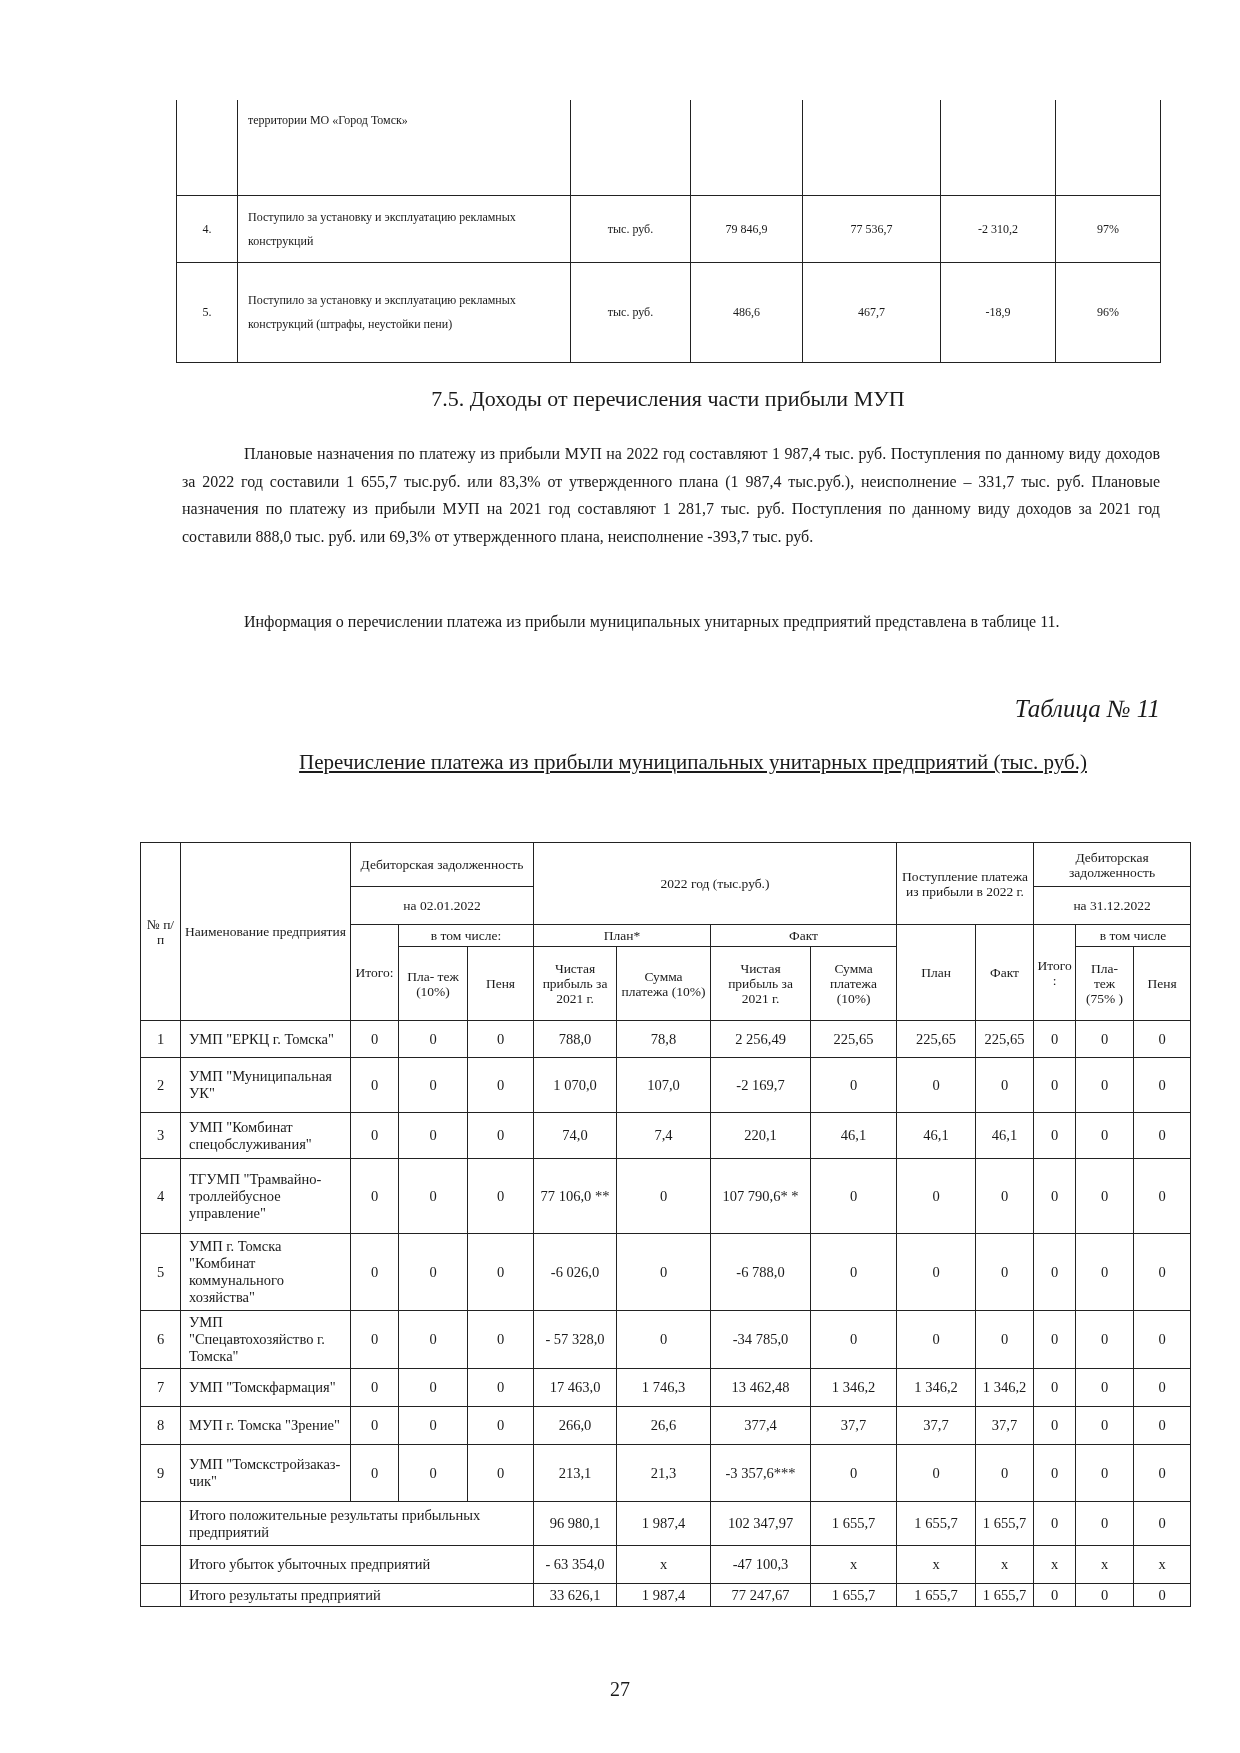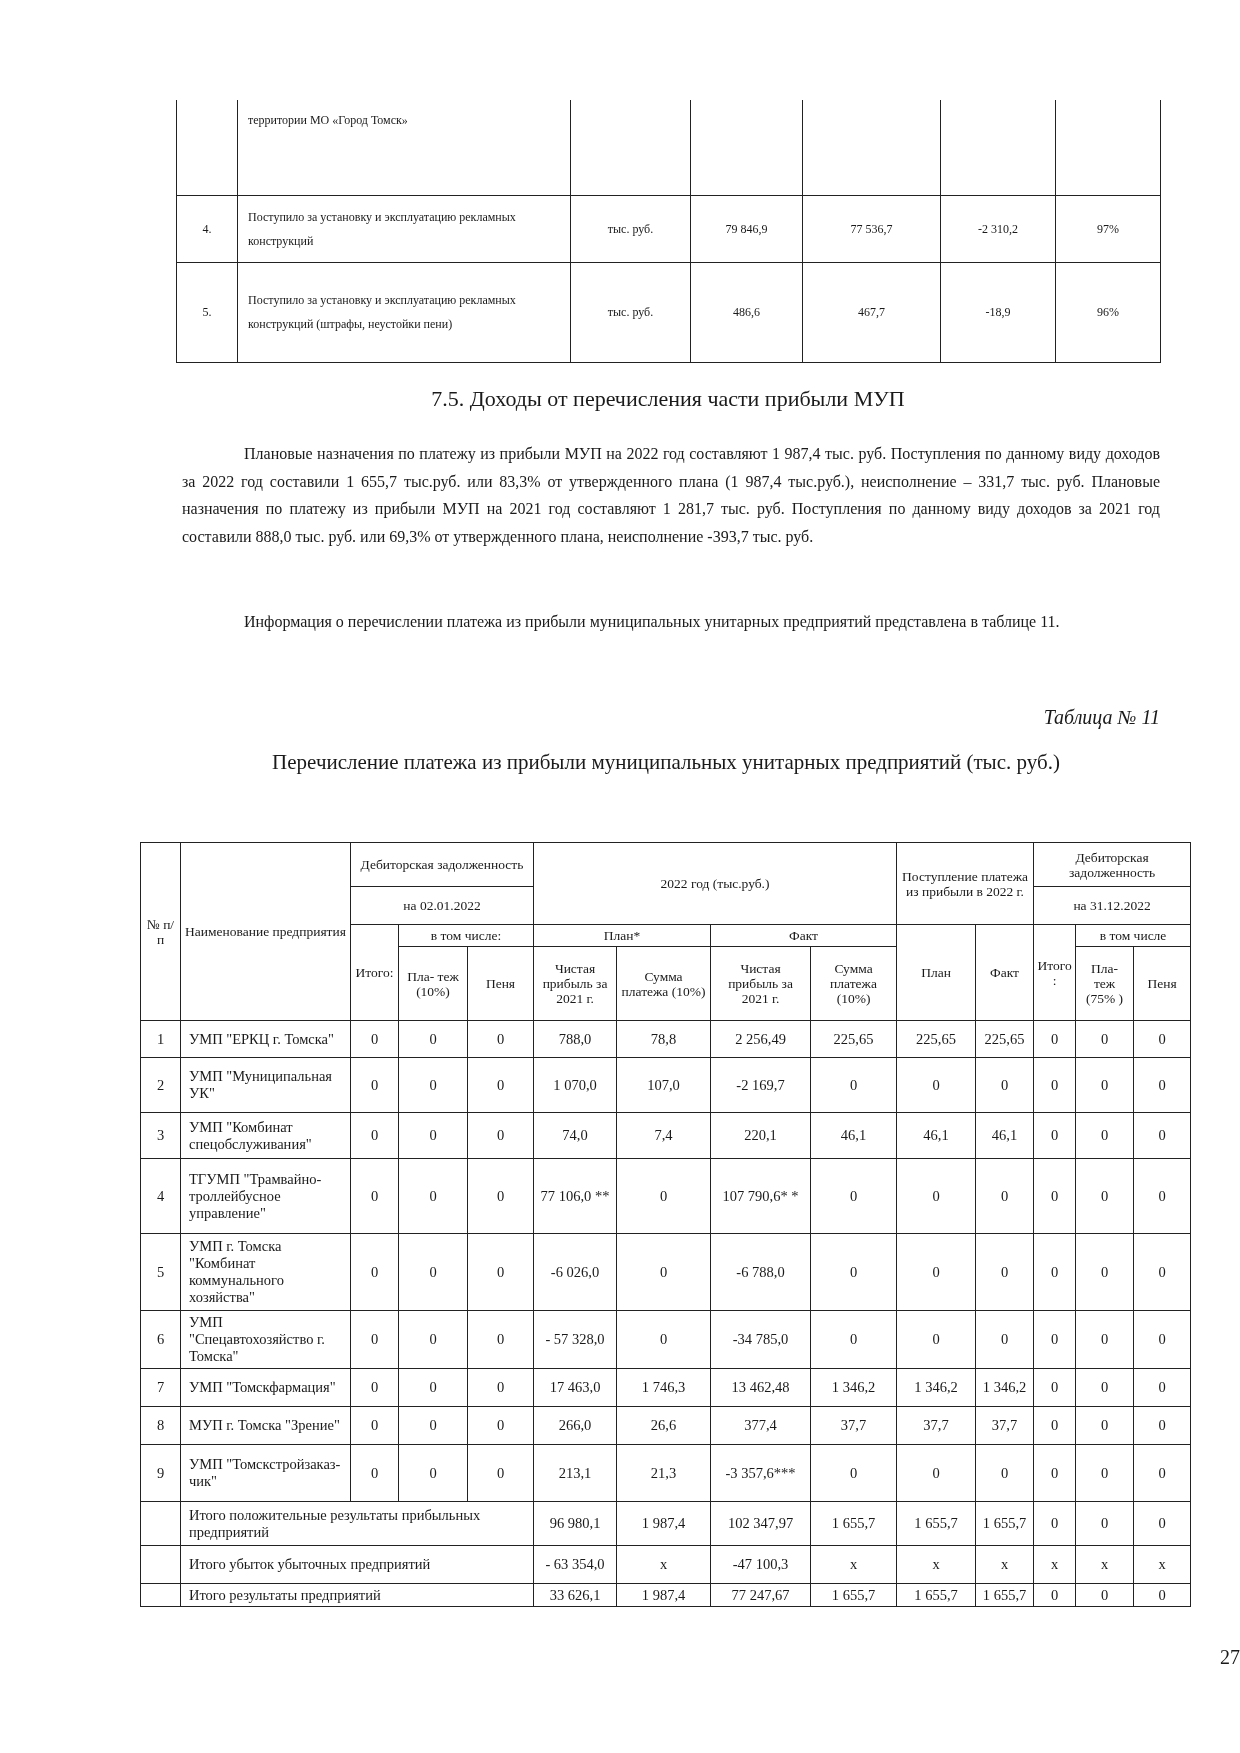"Таблица № 11" .caption-right { font-size: 20px -> 25px; margin-top: 11px -> none }
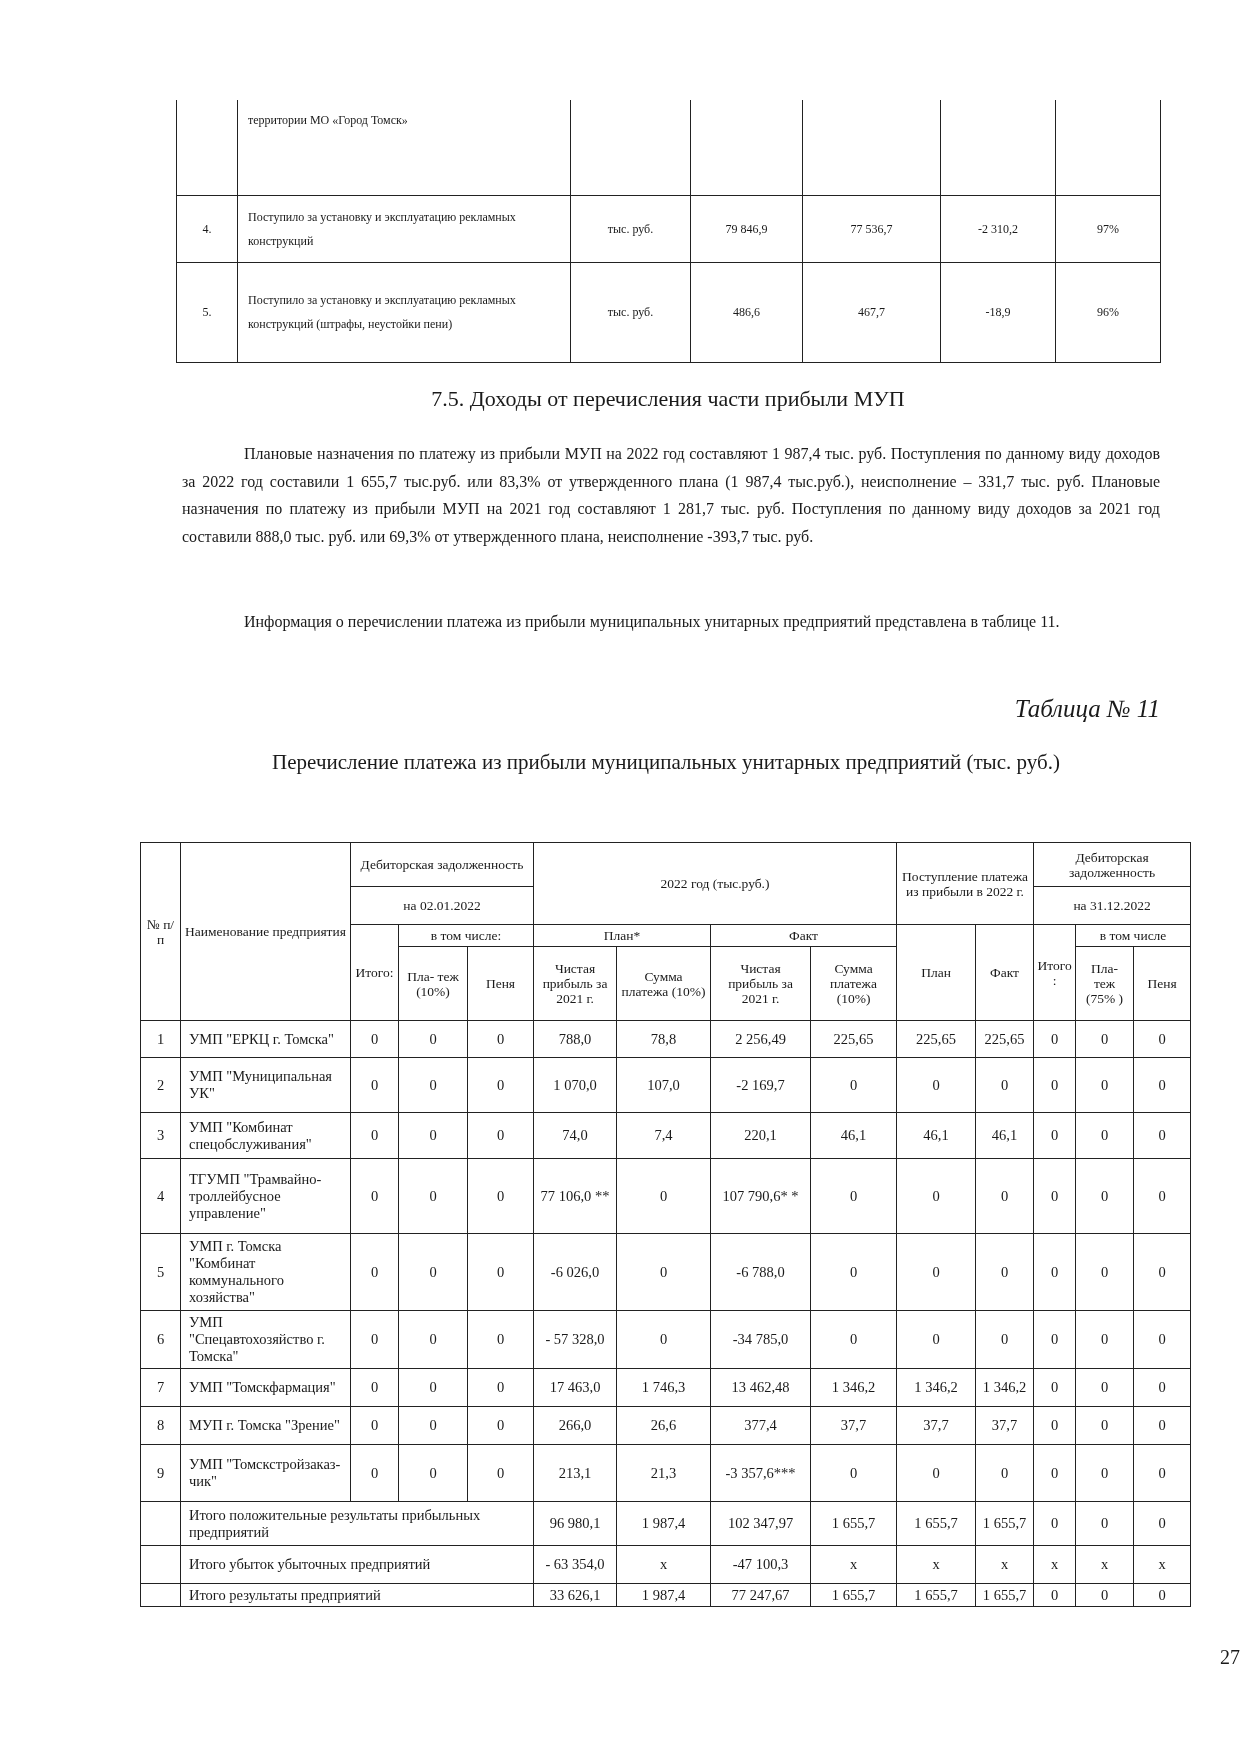"Перечисление платежа из прибыли" div.abs { left: 161px -> 188px; text-decoration: none -> underline }
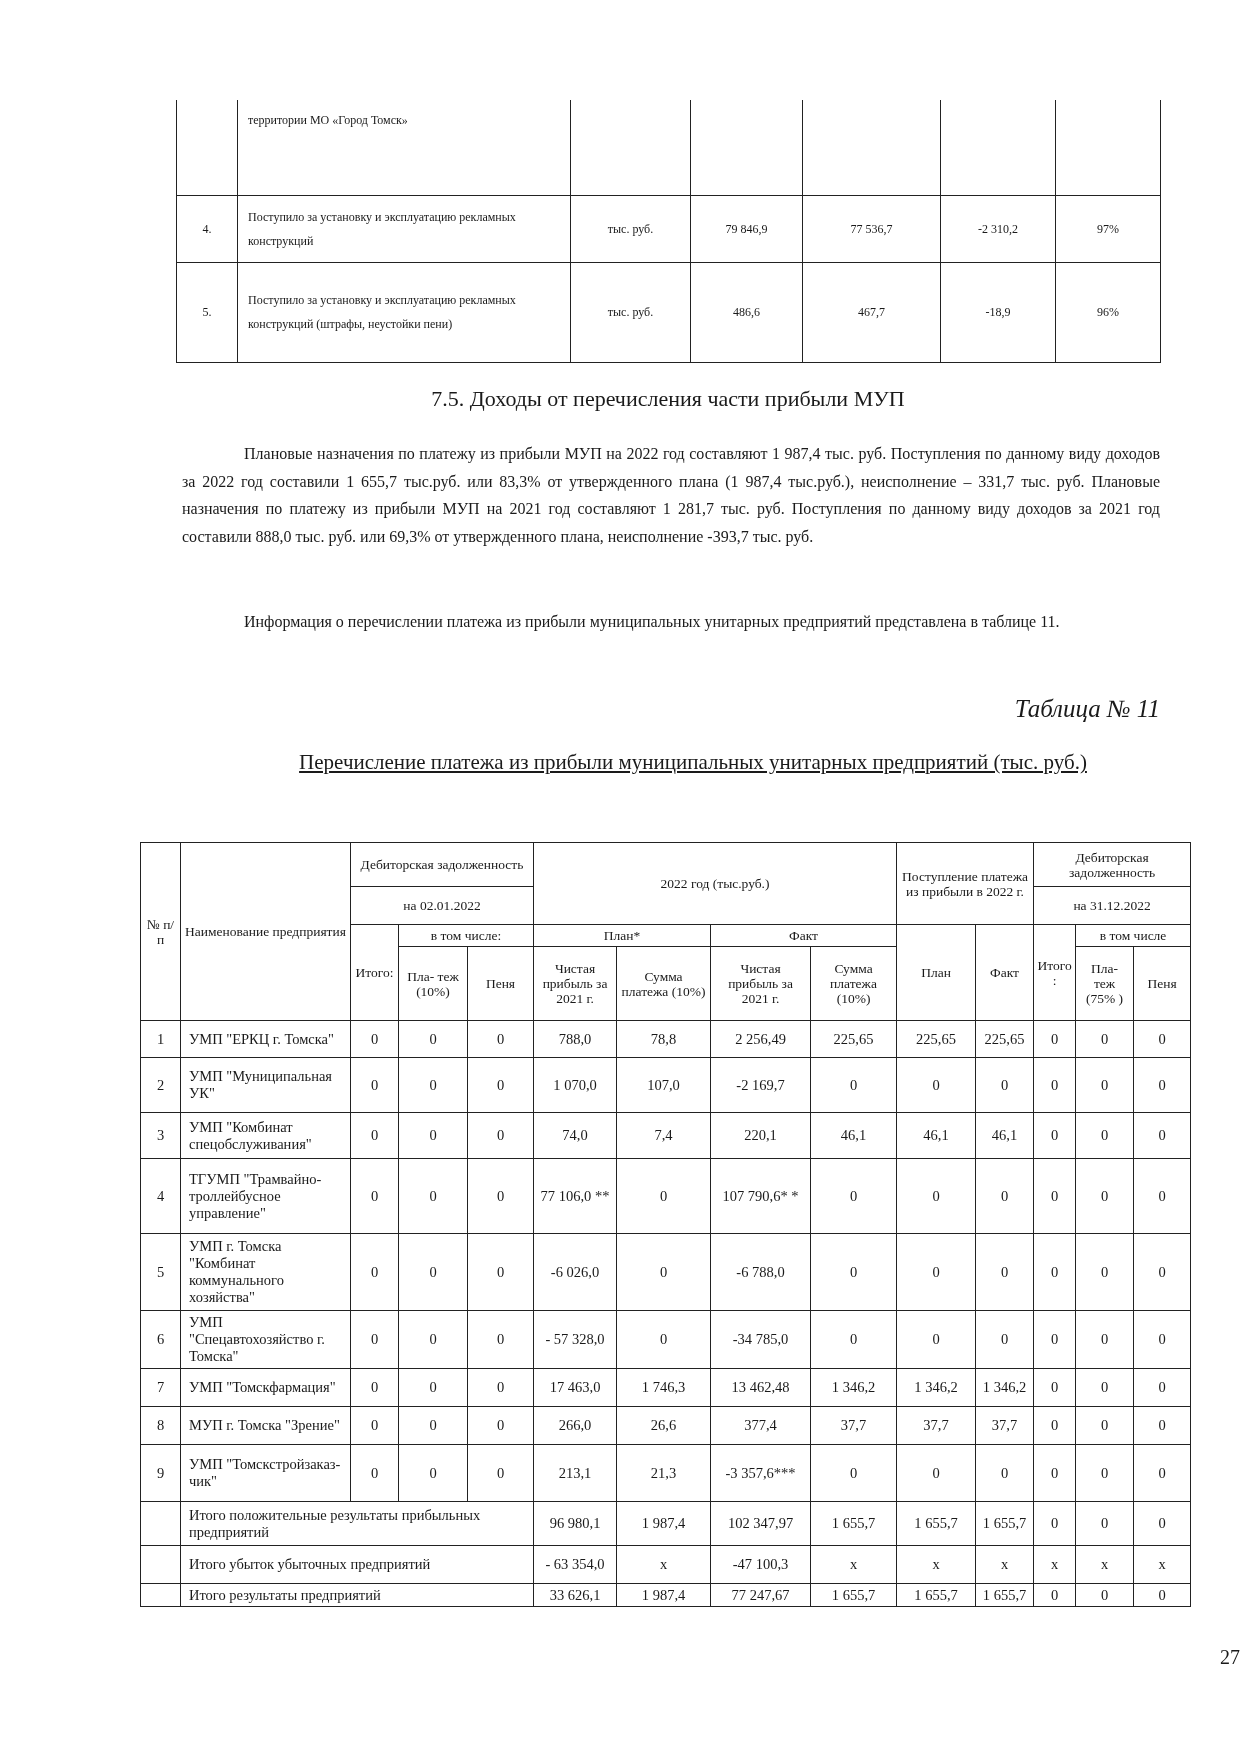"27" .pagenum { margin-top: none -> 32px; text-align: right -> center }
